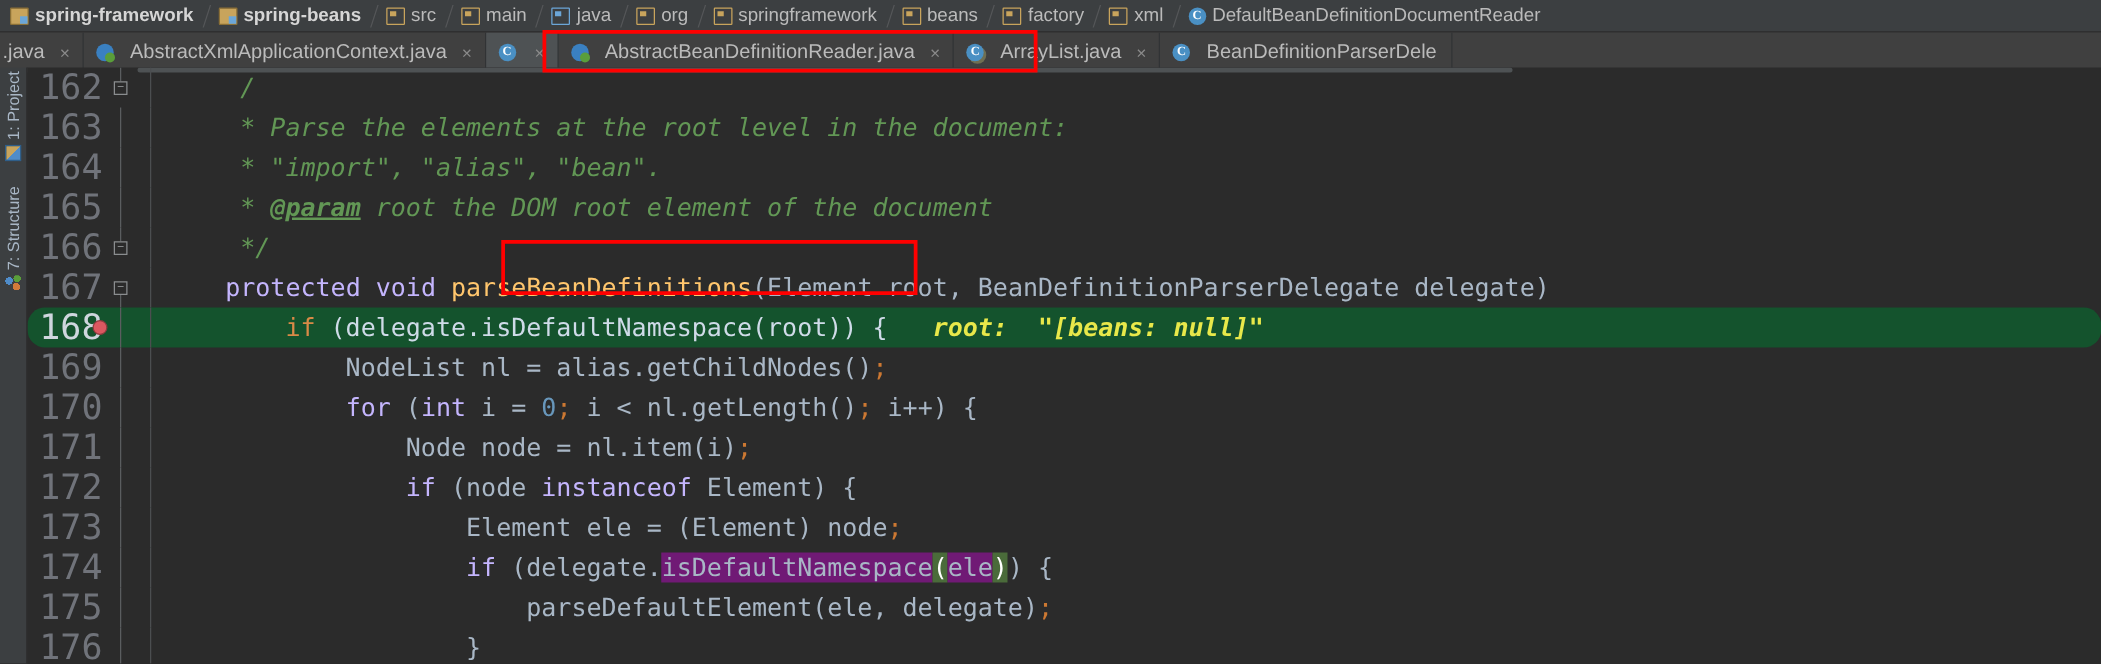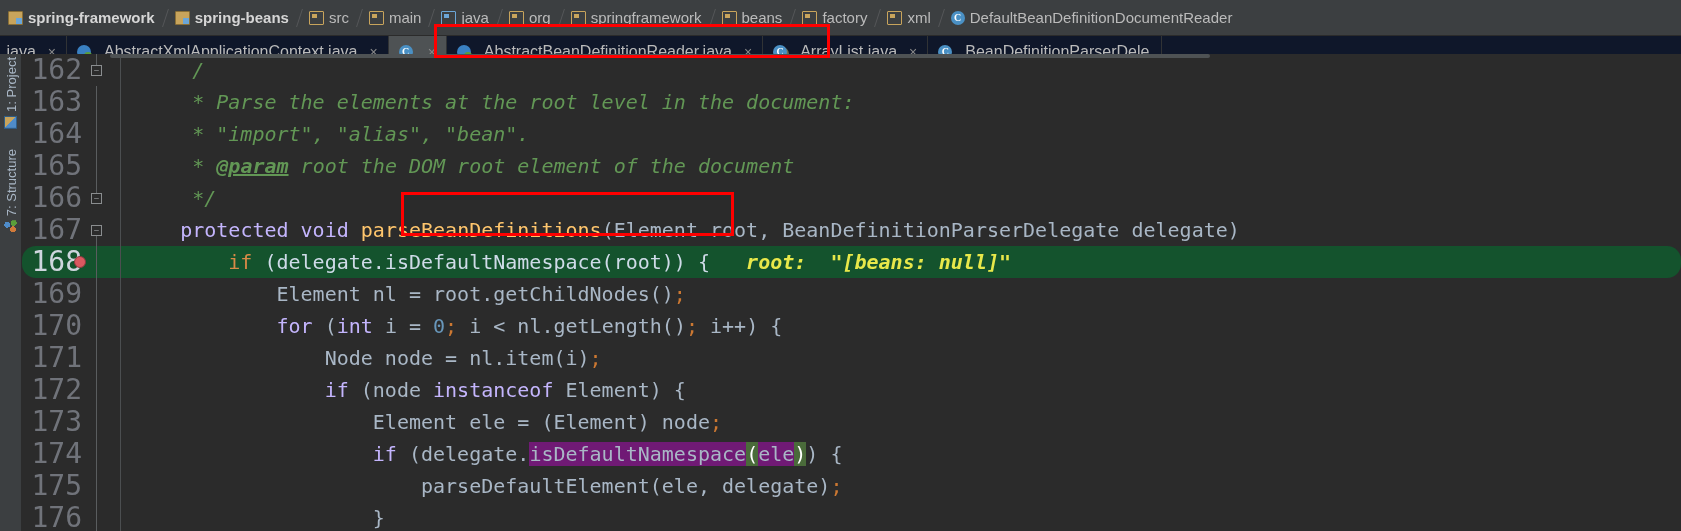"spring-framework" .breadcrumb-bar { height: 36px -> 26px }
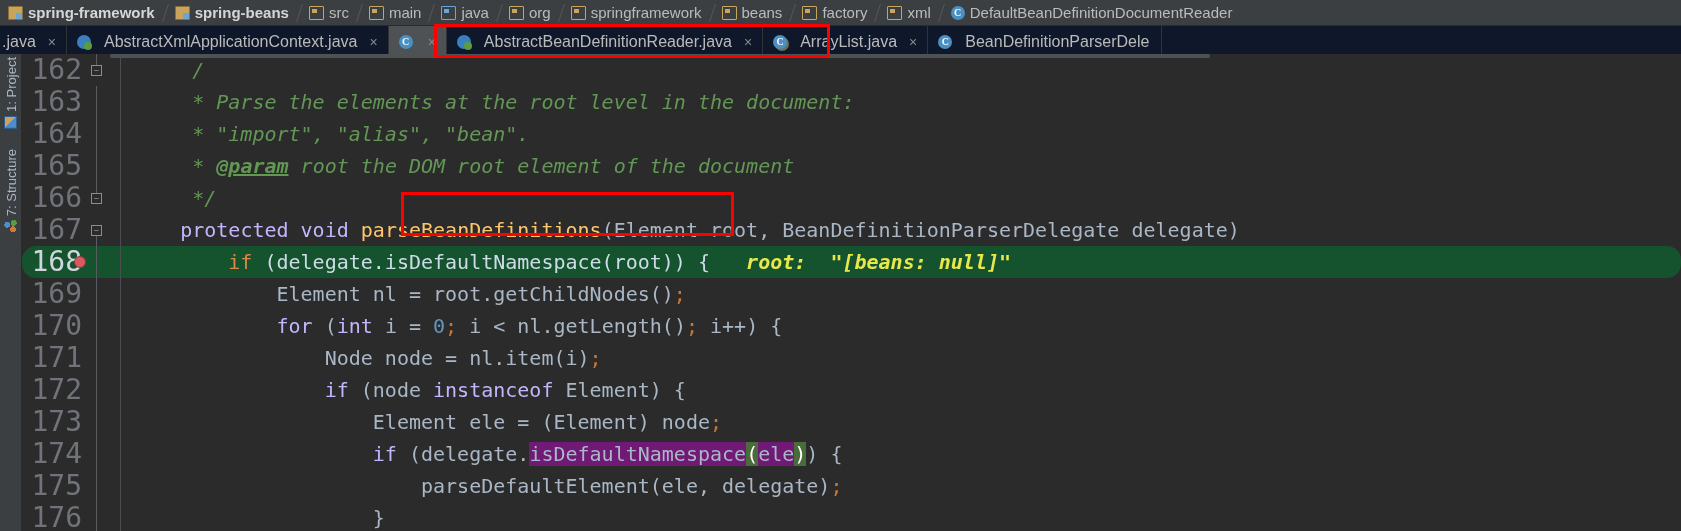".java" .tab-bar { background: #0f172a -> #404040 }
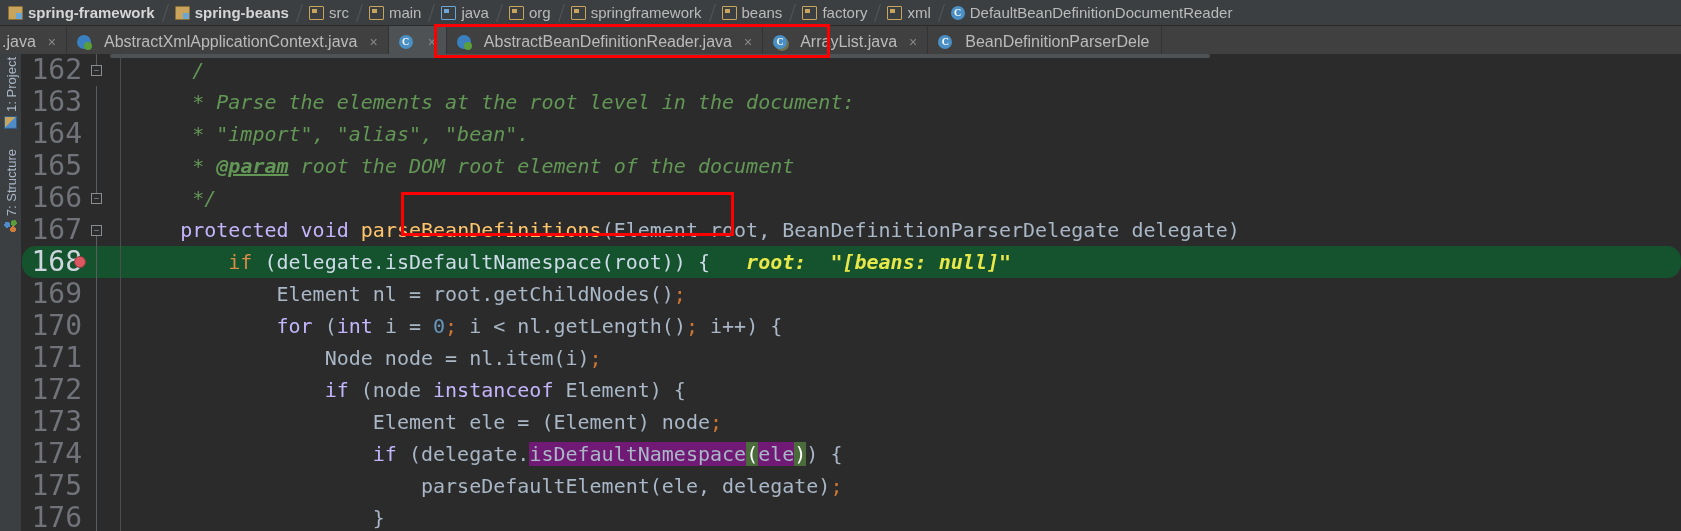"Element nl = root.getChildNodes()" span.t-plain { text: Element nl = root.getChildNodes -> NodeList nl = alias.getChildNodes }
